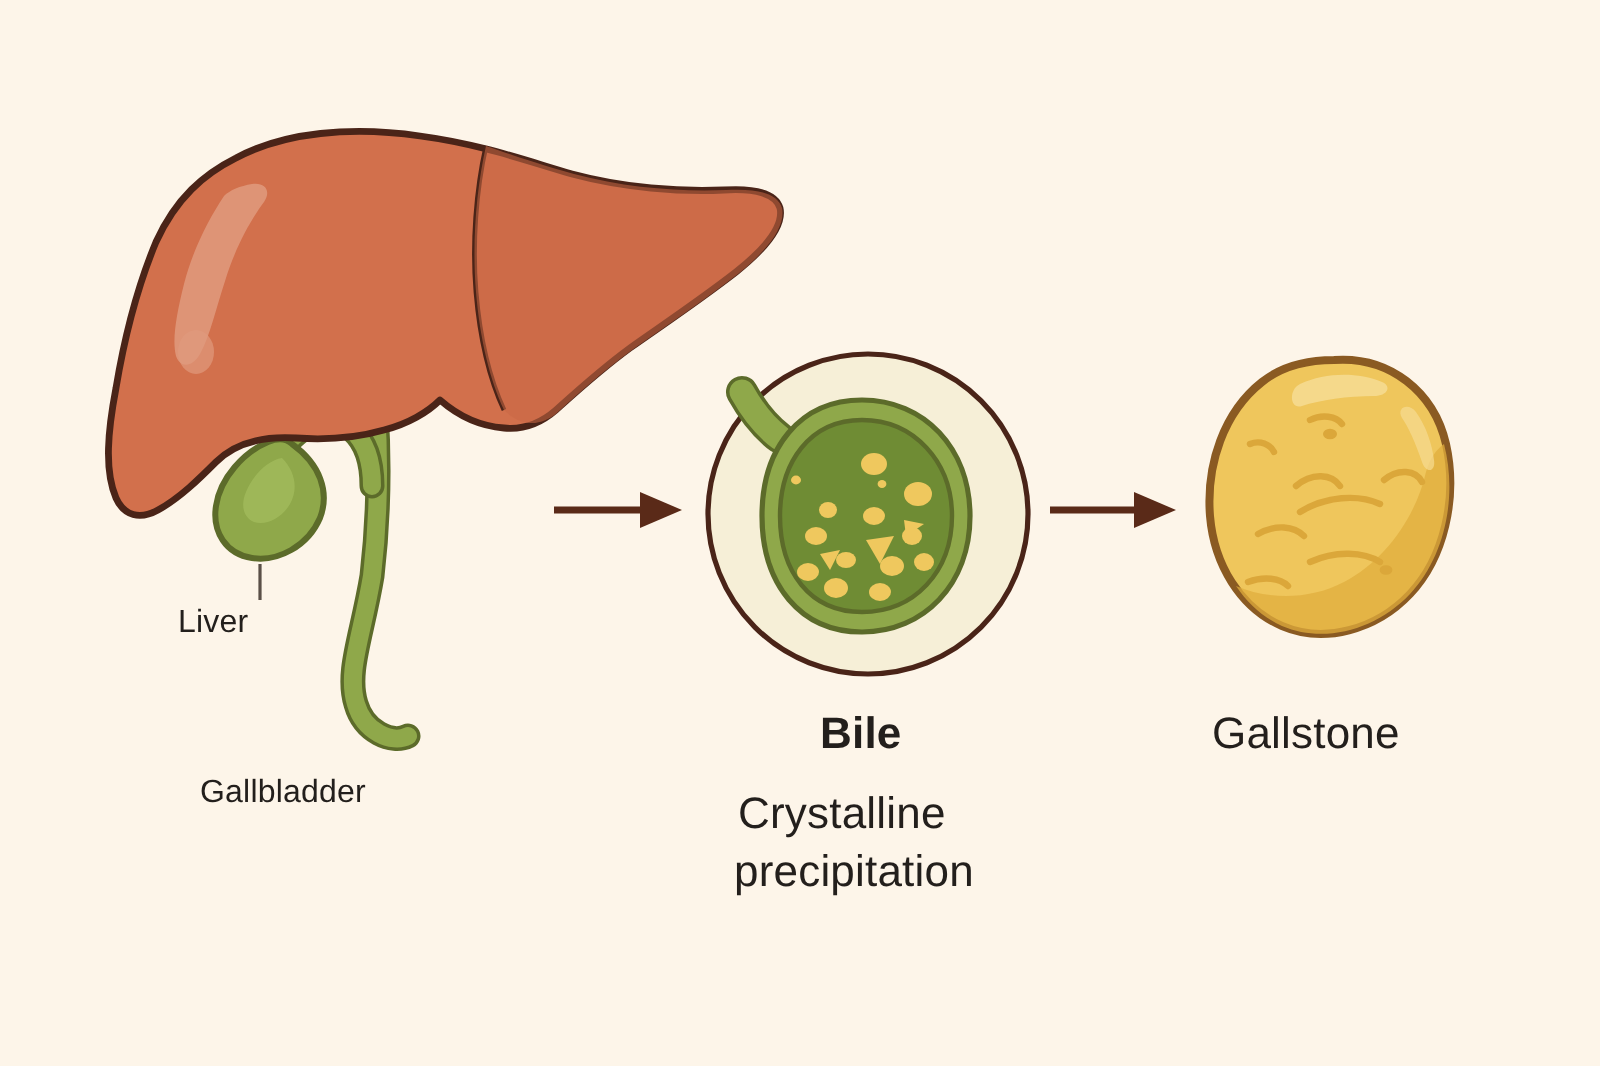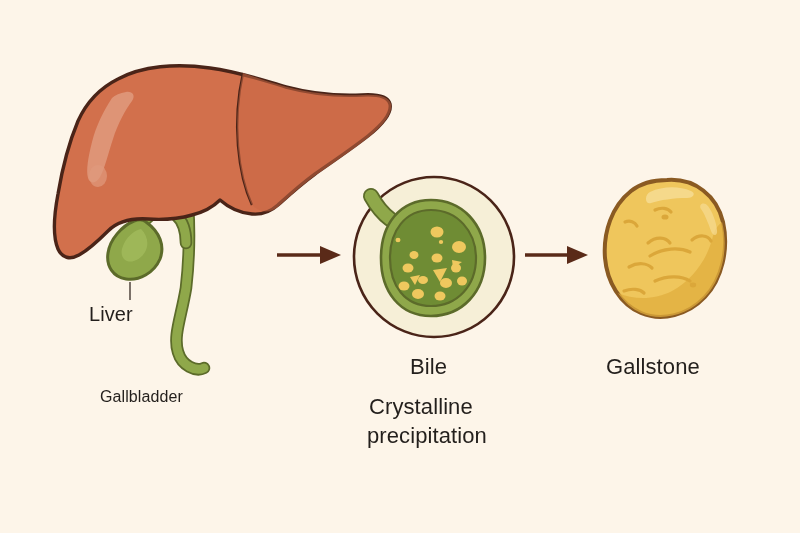"Liver" .lbl-liver { font-size: 20px -> 16px }
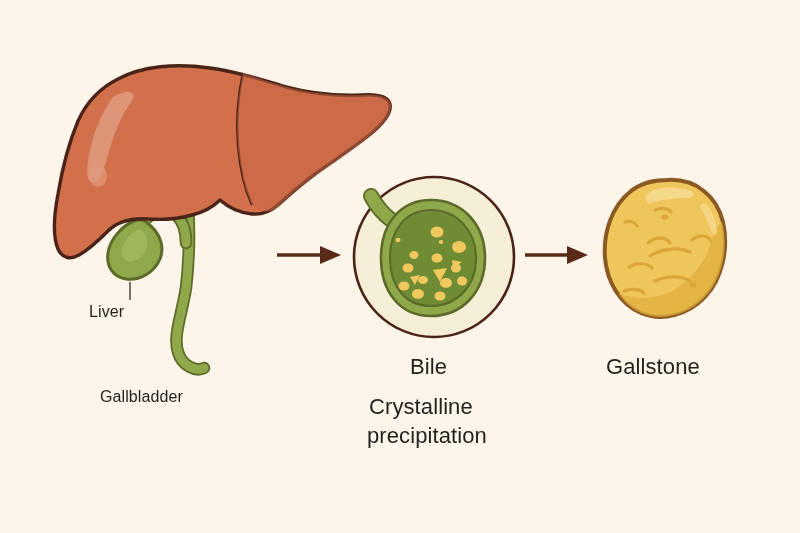"Bile" .lbl-bile { font-weight: none -> bold }
